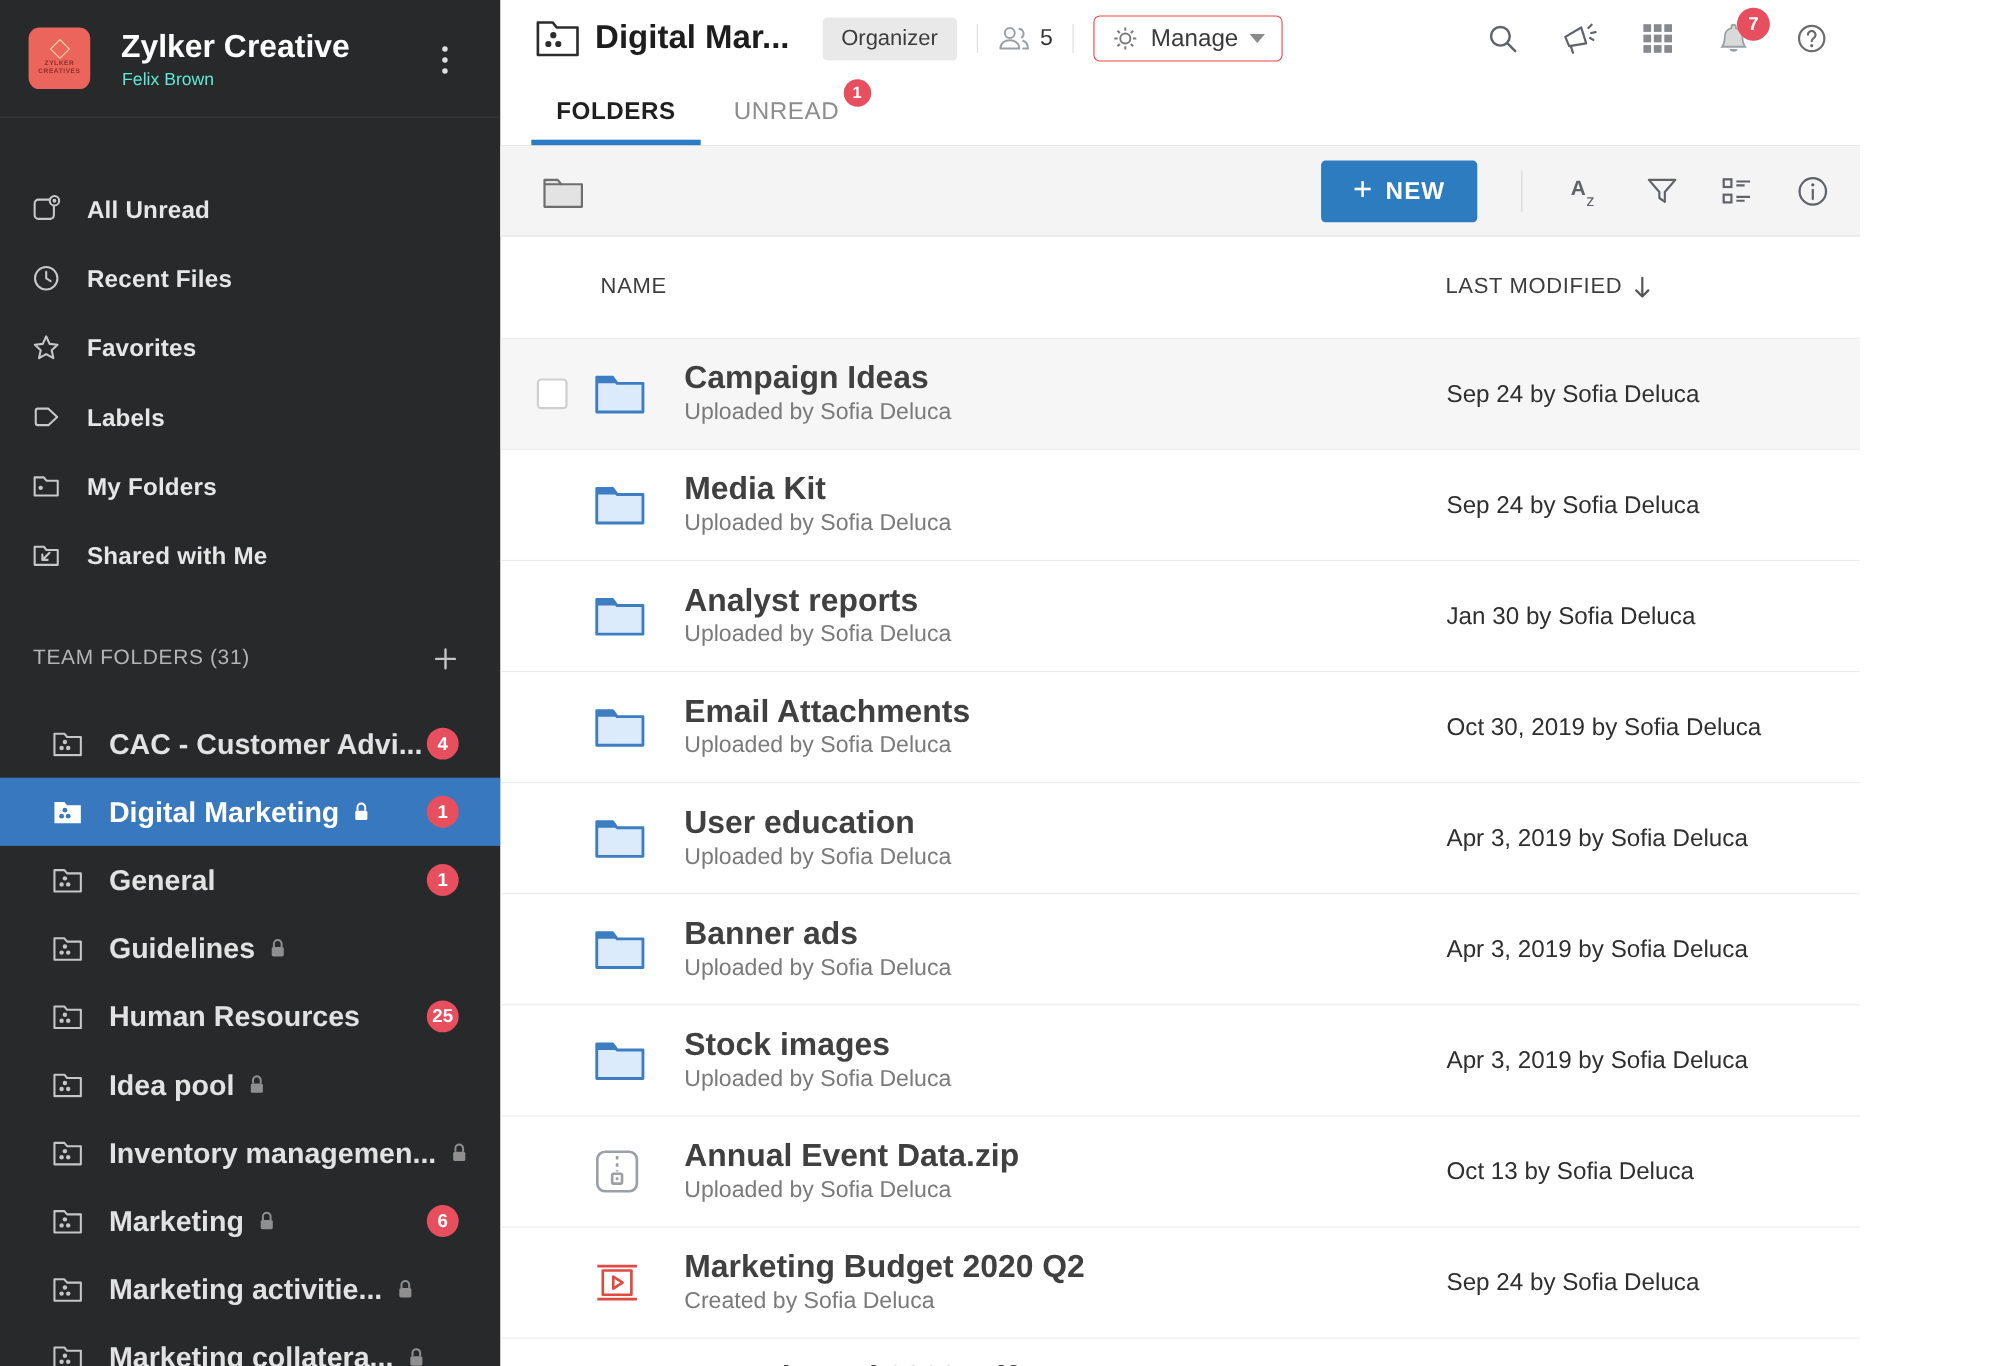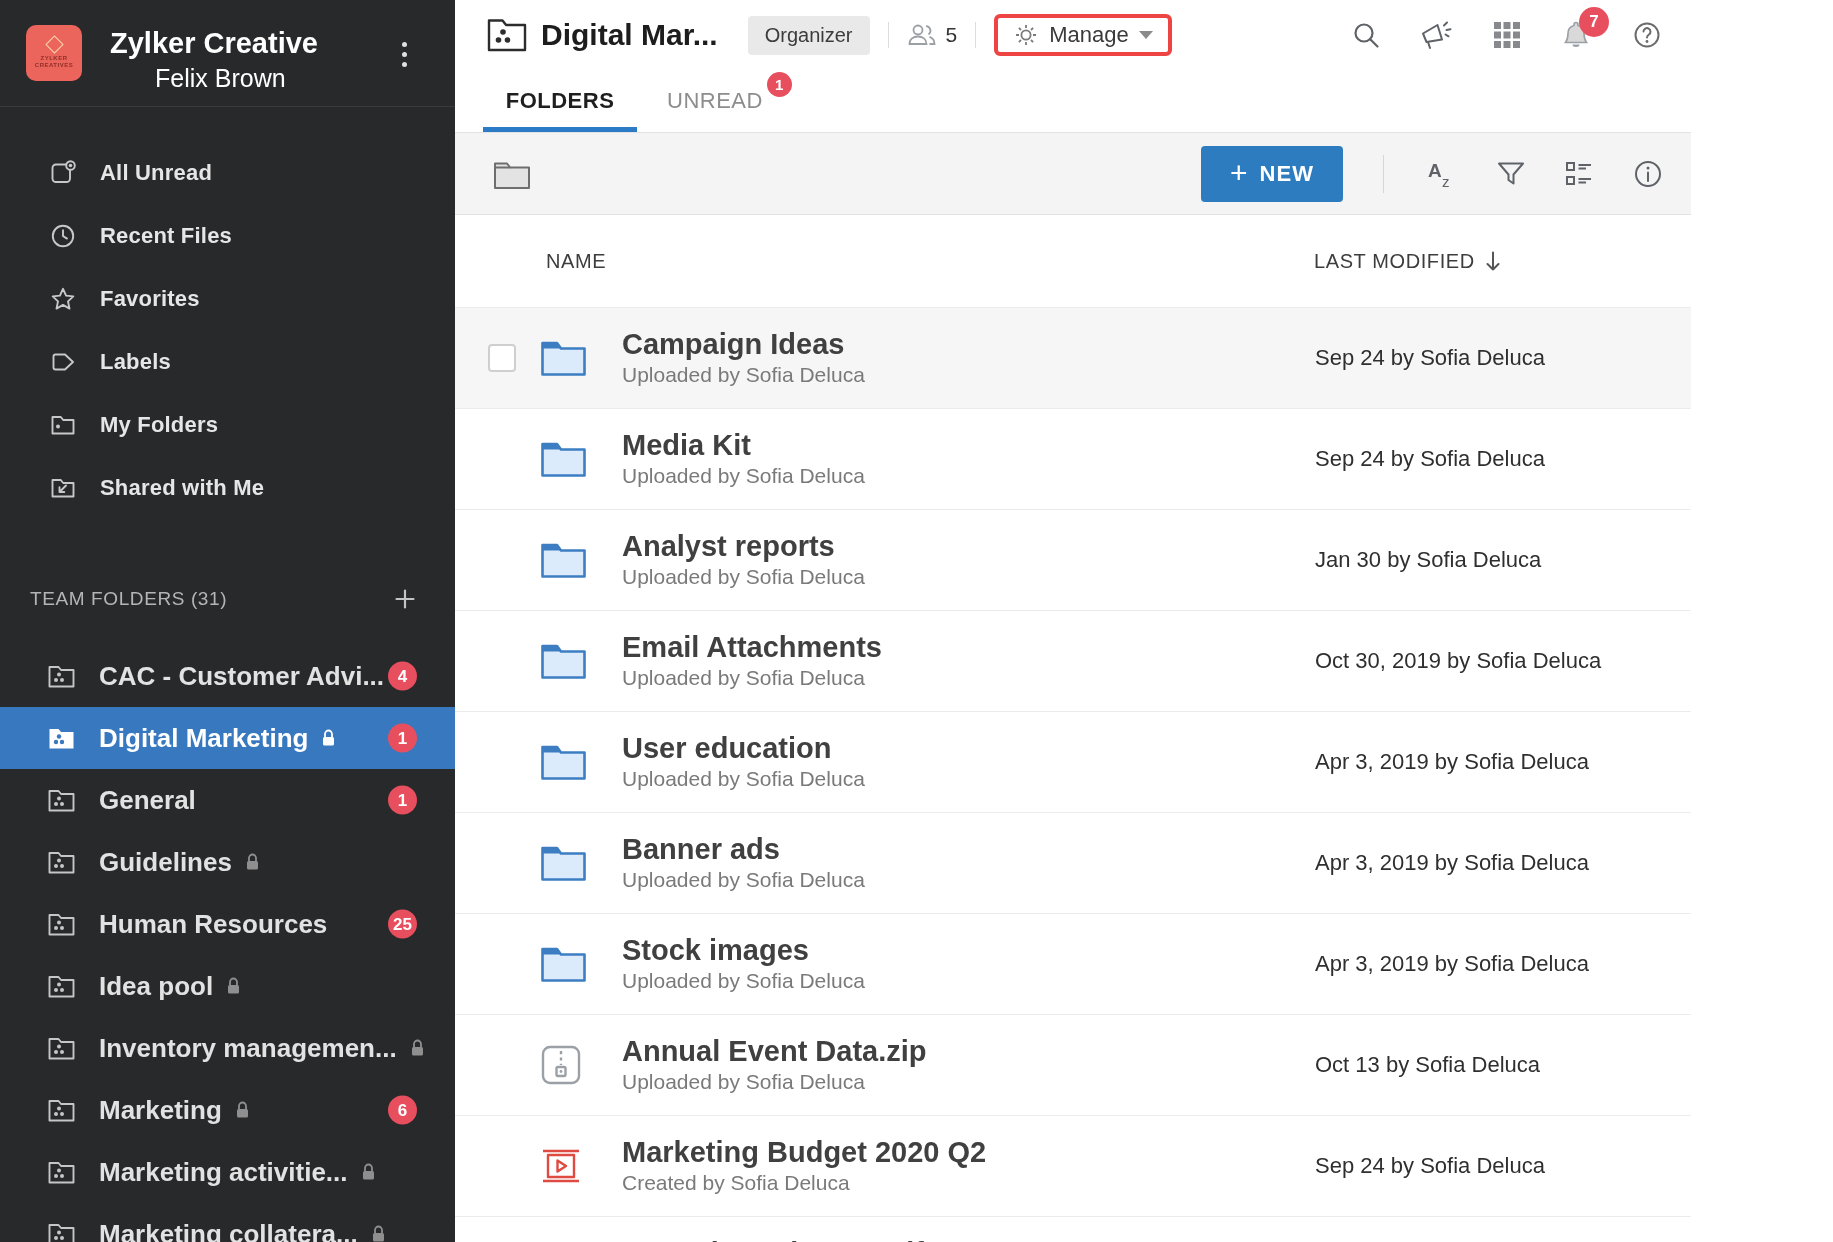"Manage" .manage-btn { border: 4px solid #ef4444 -> 1px solid #ef4444 }
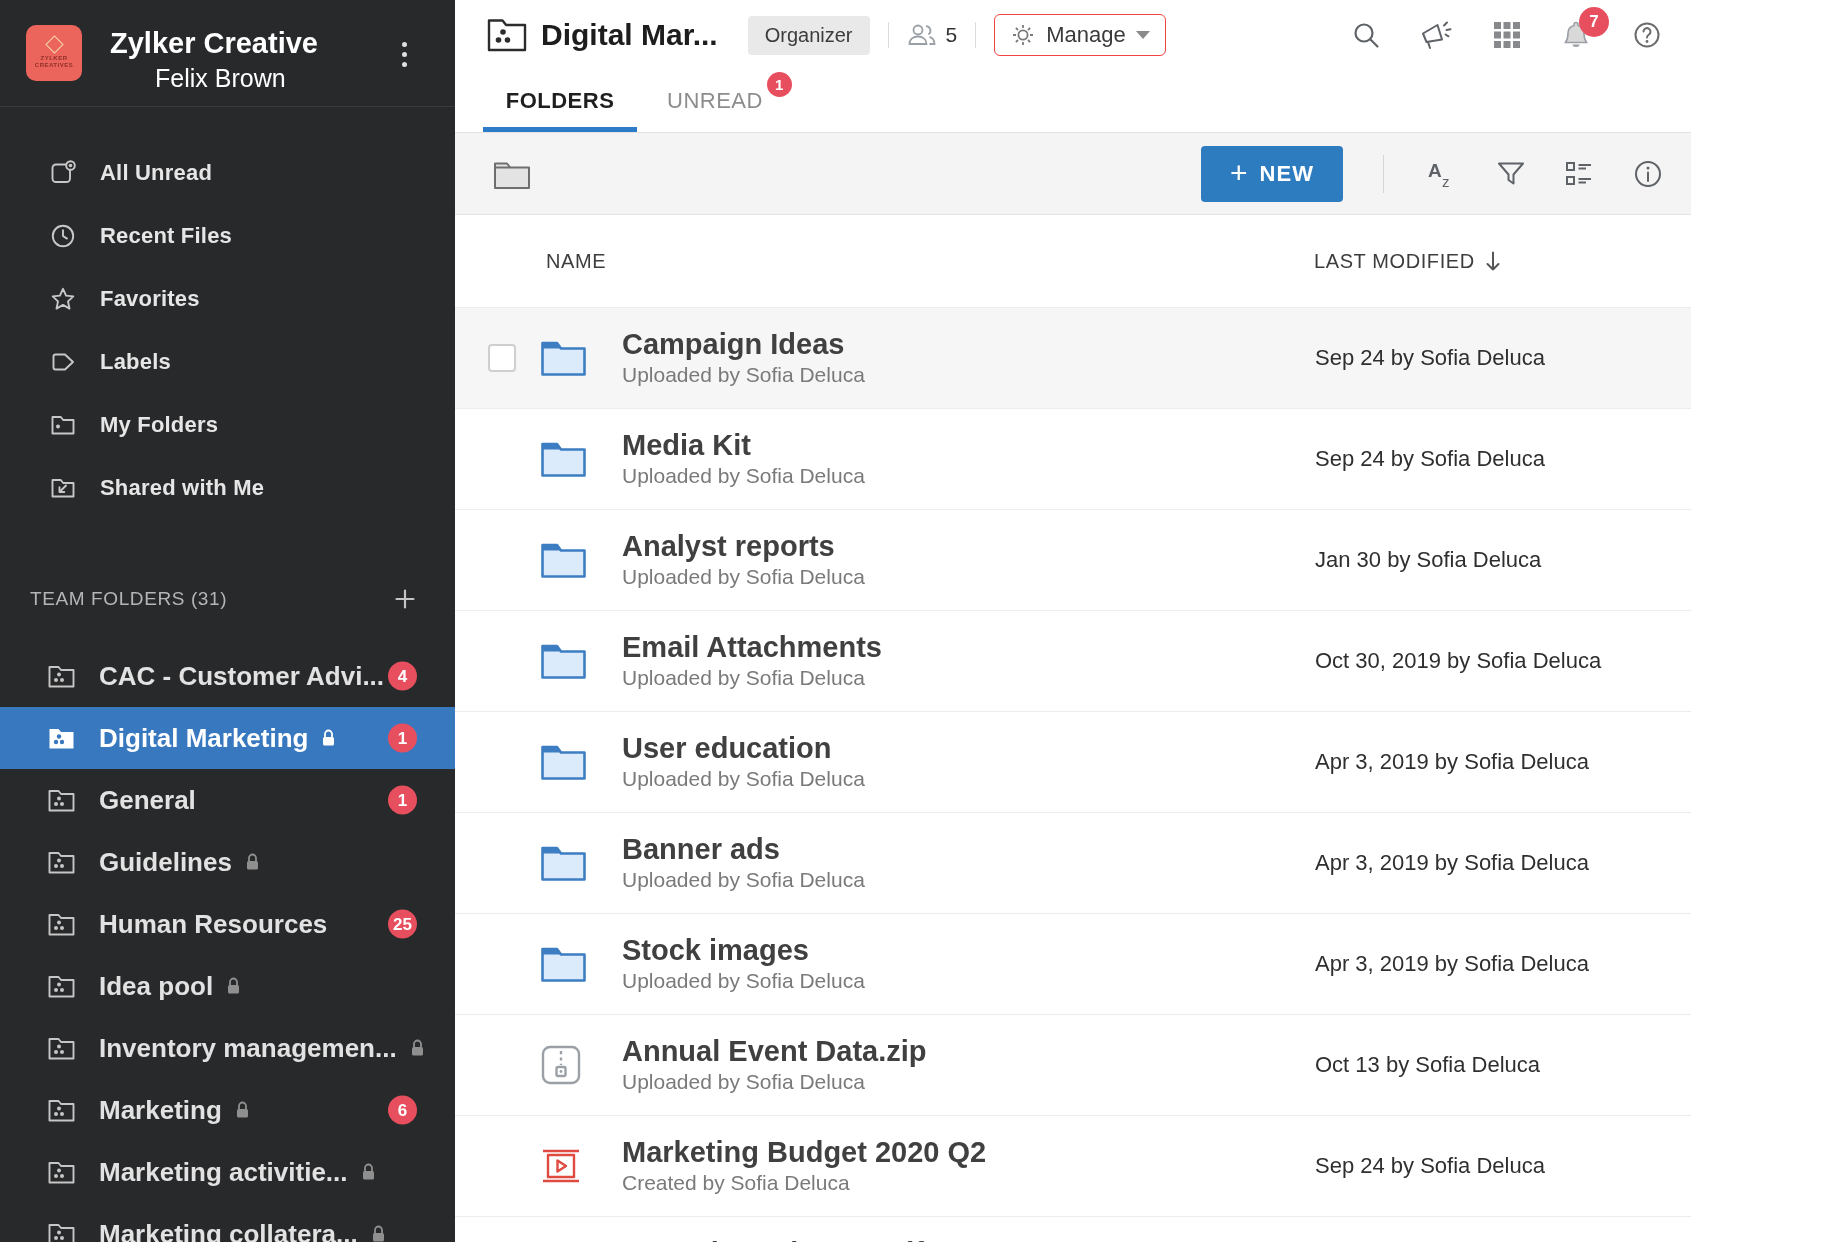"Felix Brown" .ws-owner { color: #ffffff -> #5eead4; font-size: 25px -> 16px; margin-left: 44px -> none }
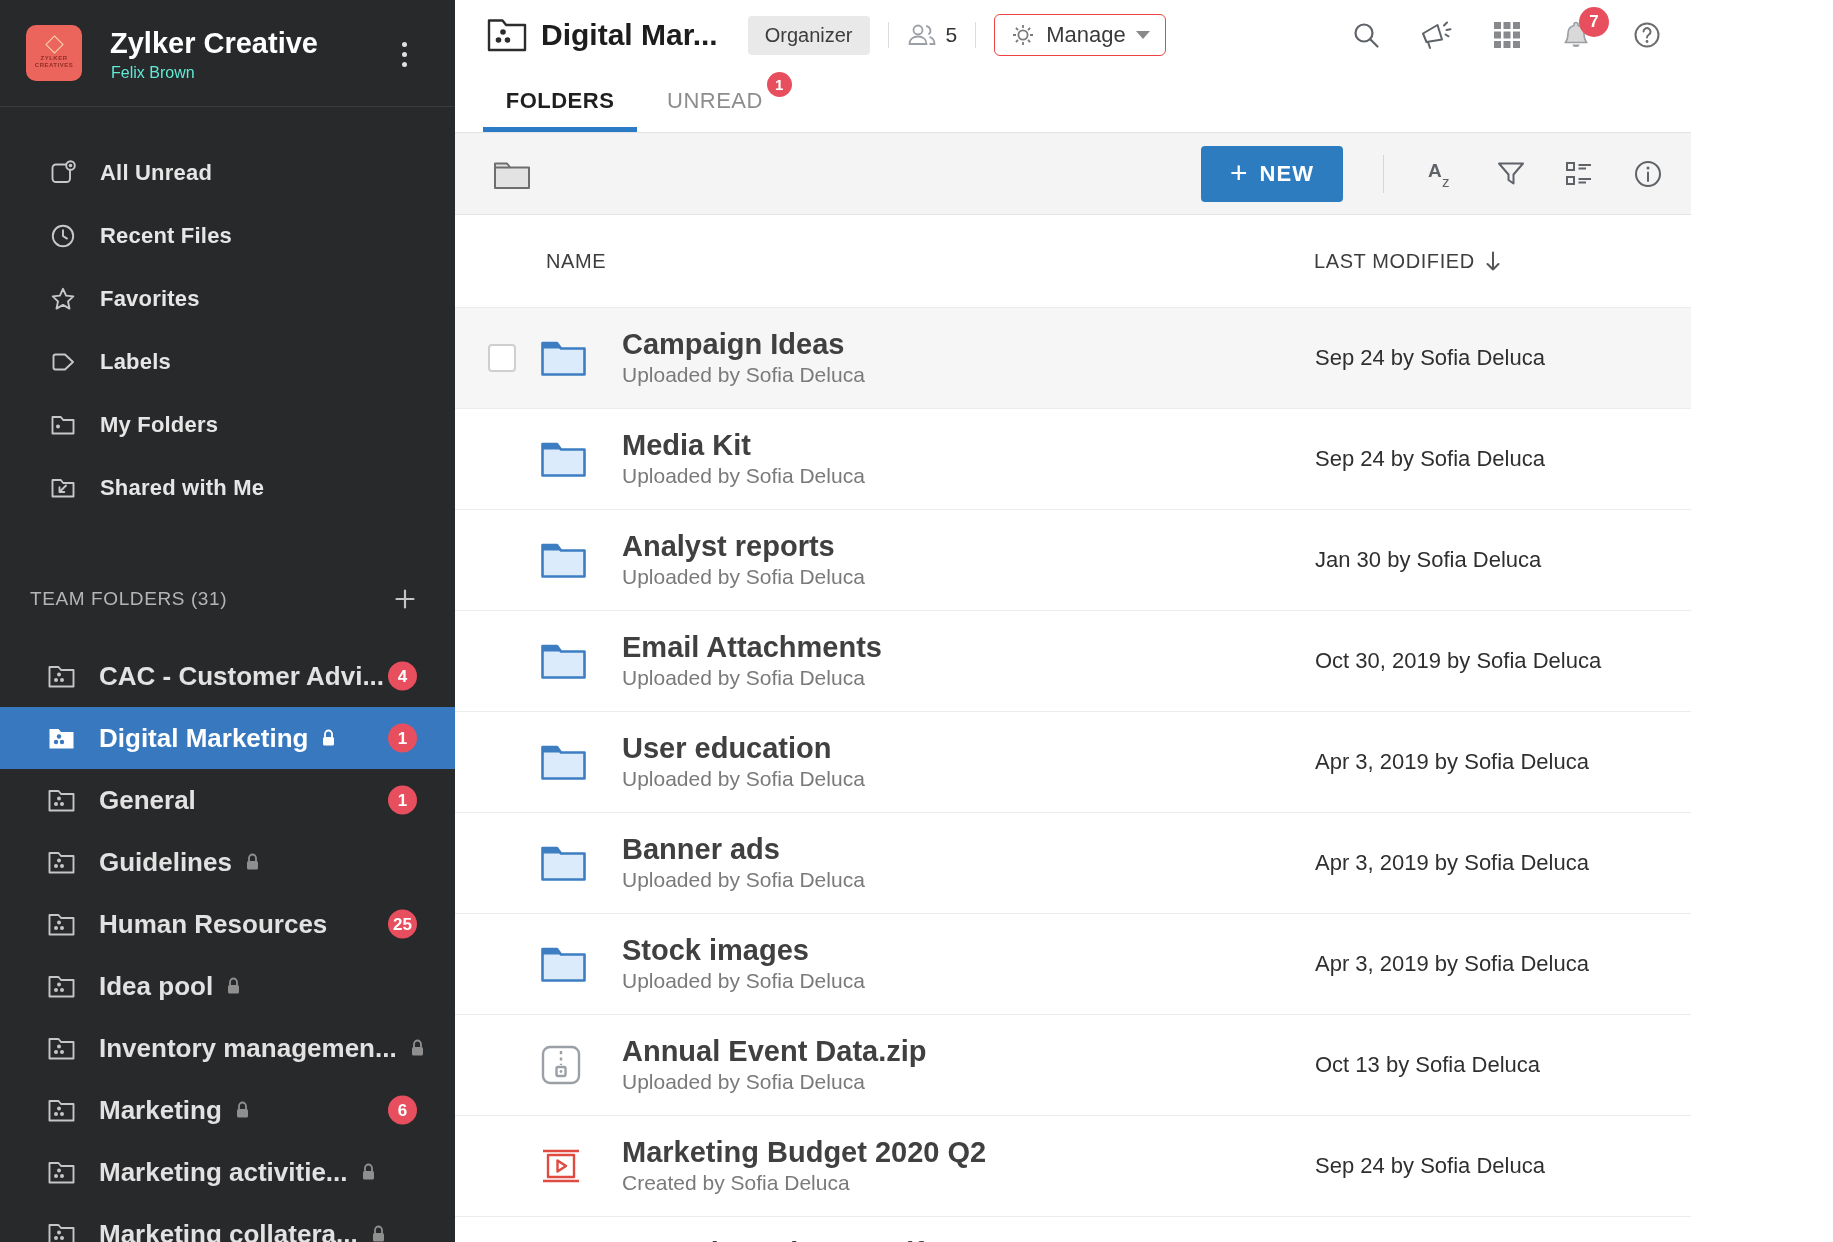"All Unread" .nav-item { align-items: center -> flex-end; padding-left: 49px -> 28px }
